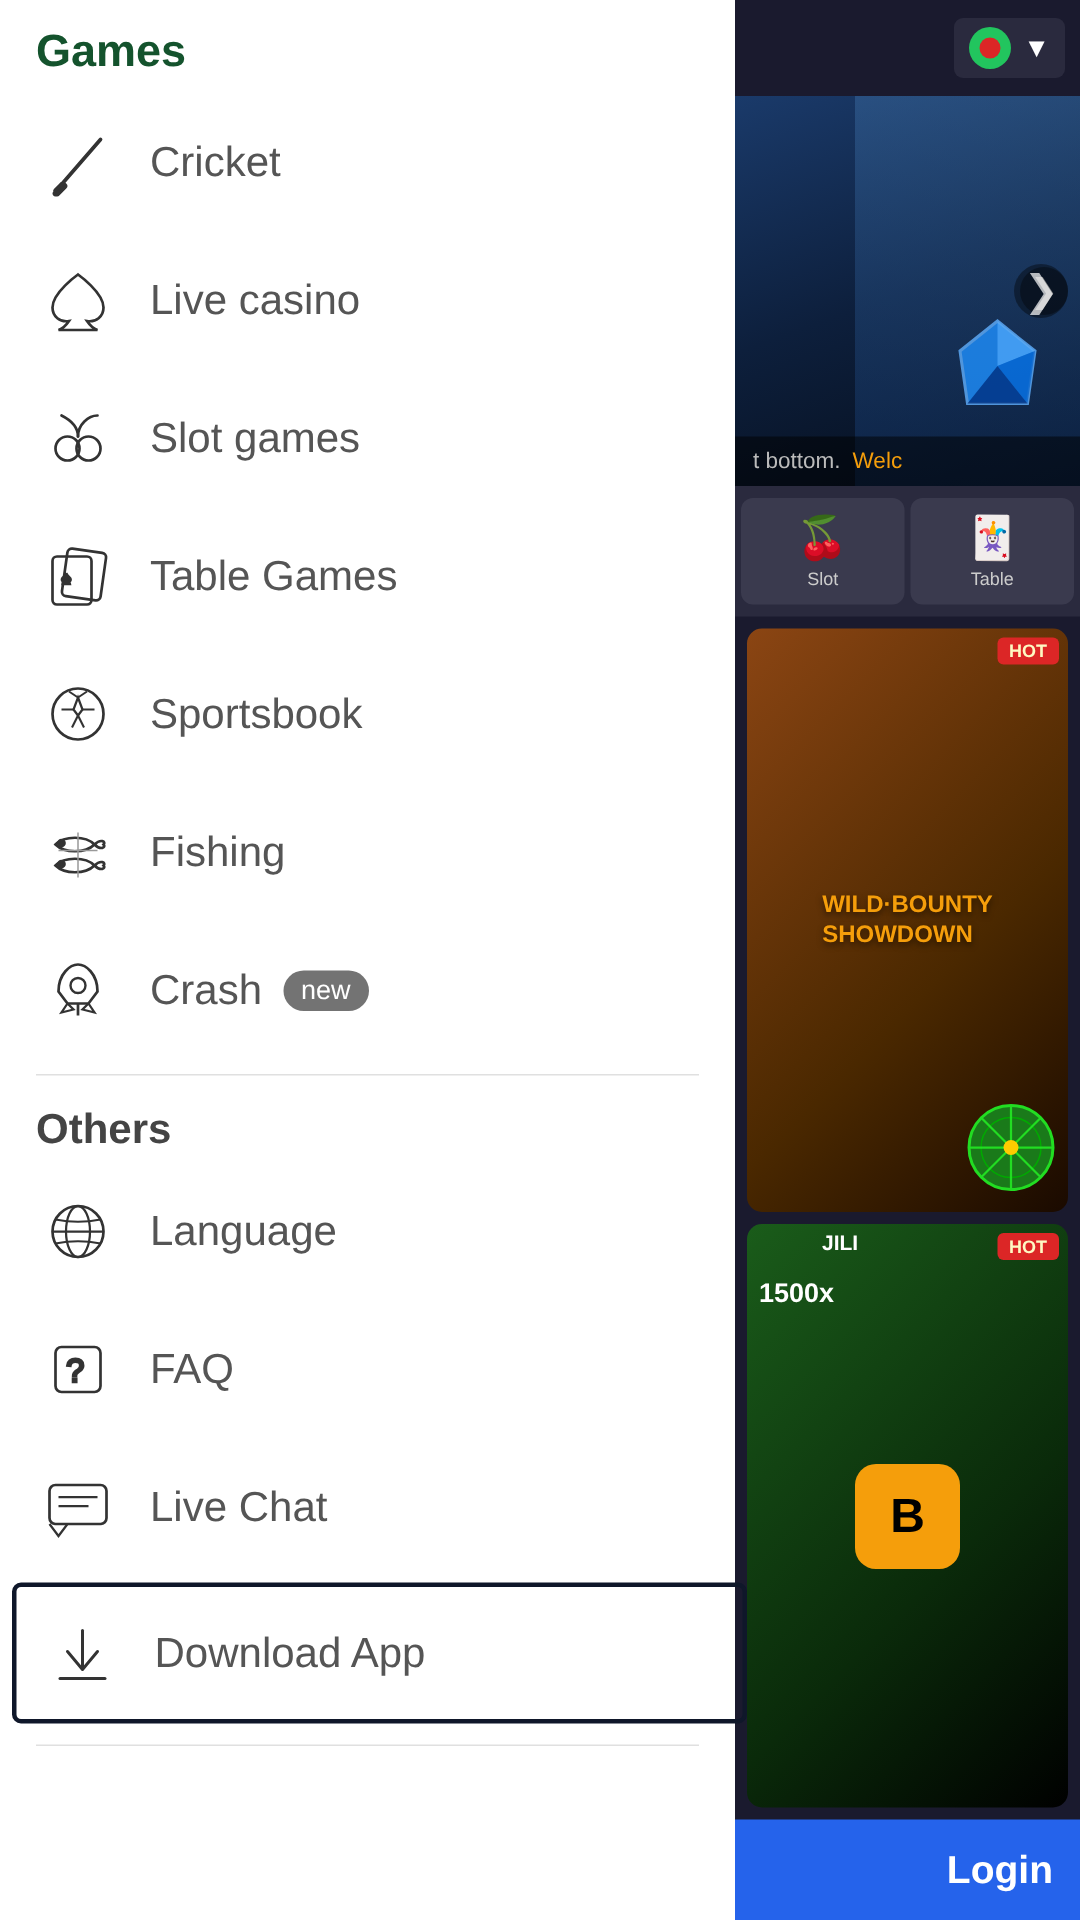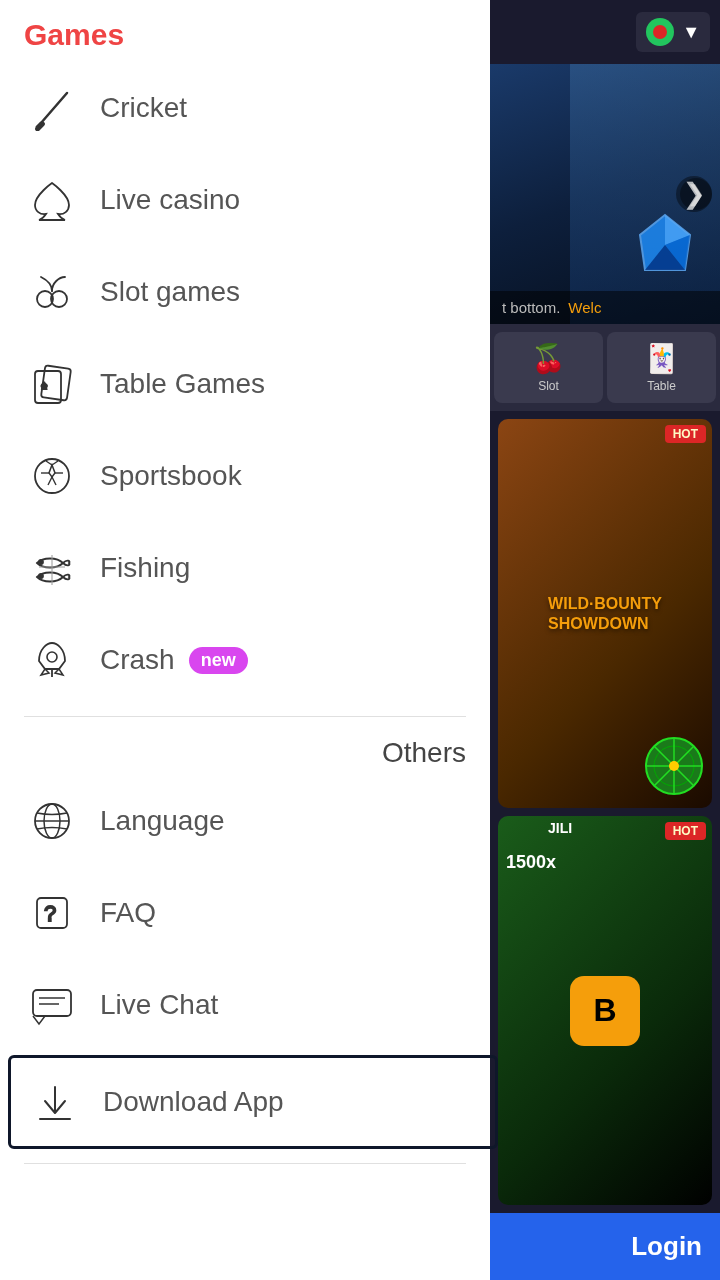"Games" .section-title { color: #ef4444 -> #14532d }
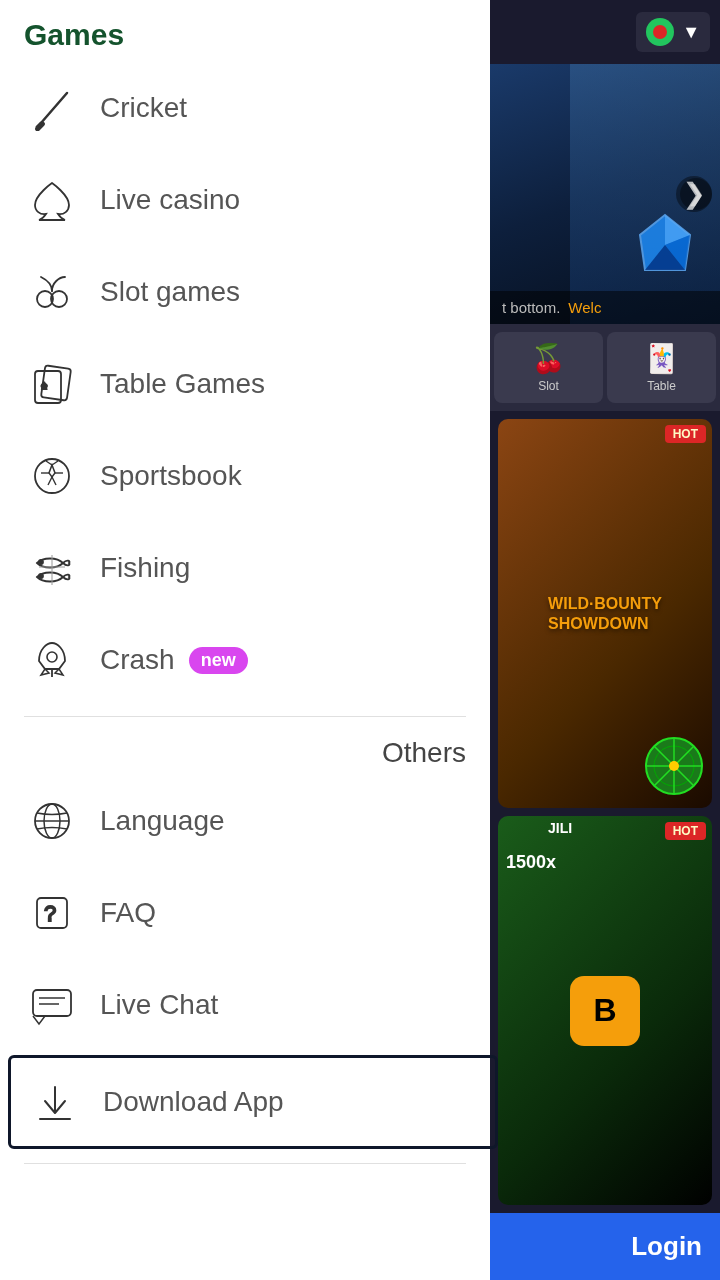"new" .new-badge { background: #d946ef -> #737373; font-weight: 700 -> 400 }
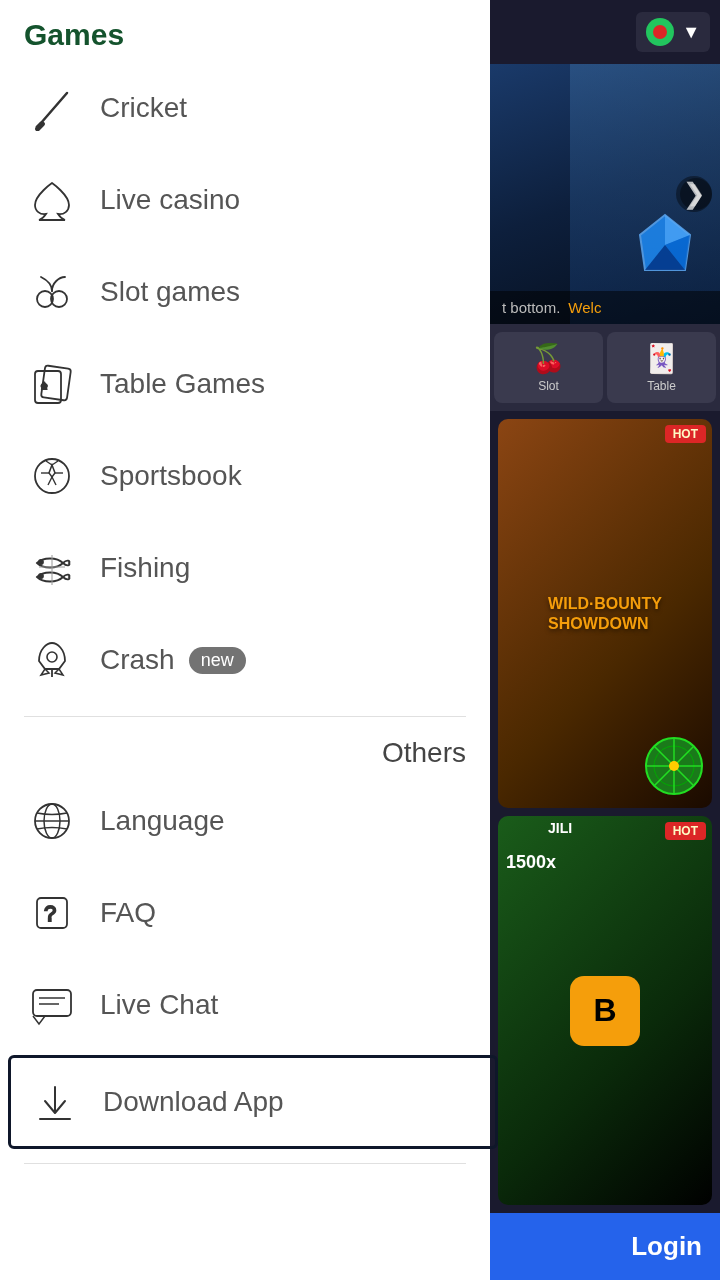"Others" .others-title { font-weight: 400 -> 700; text-align: right -> none }
